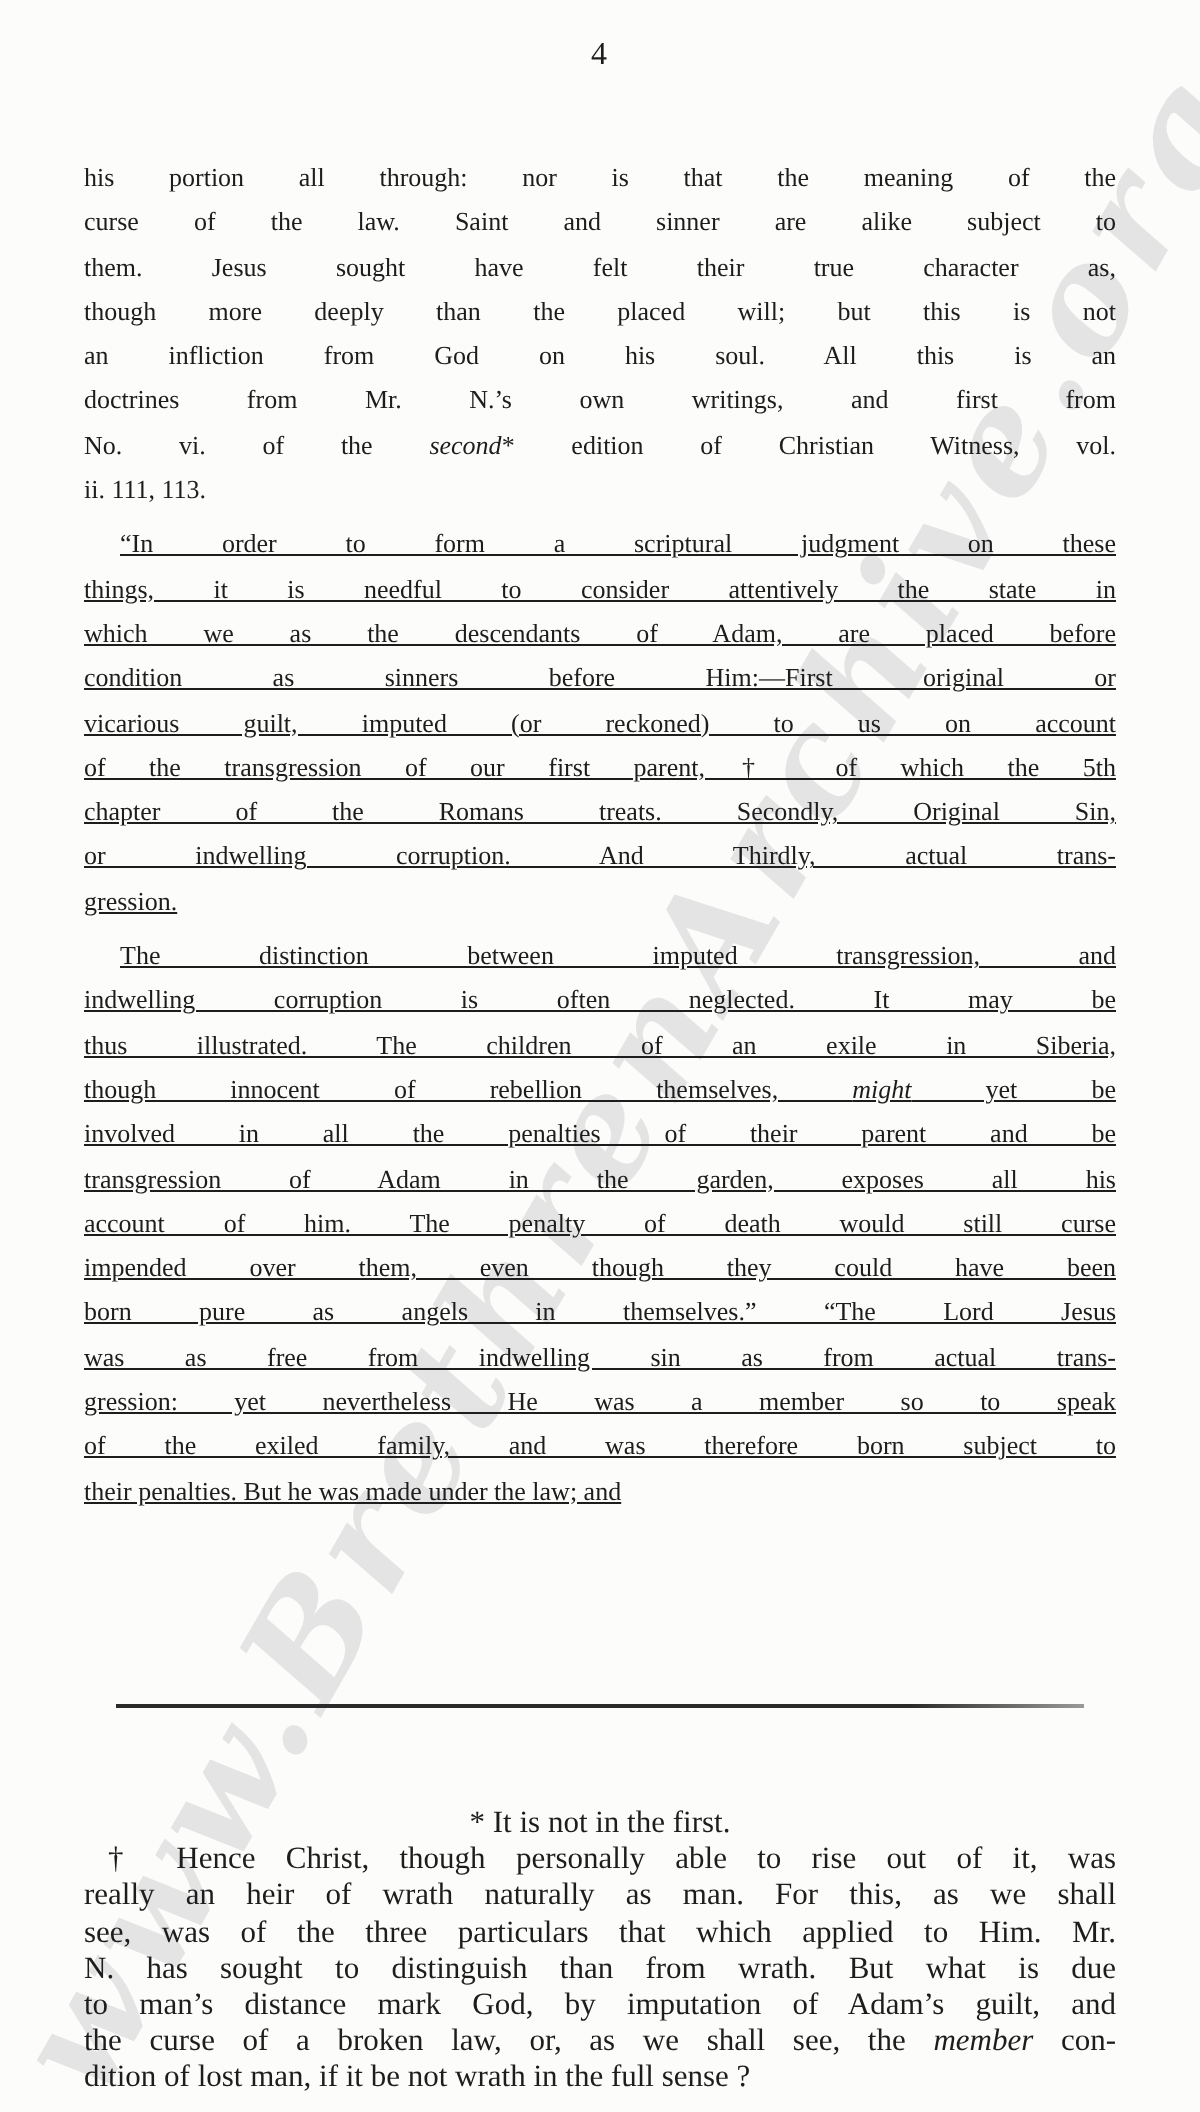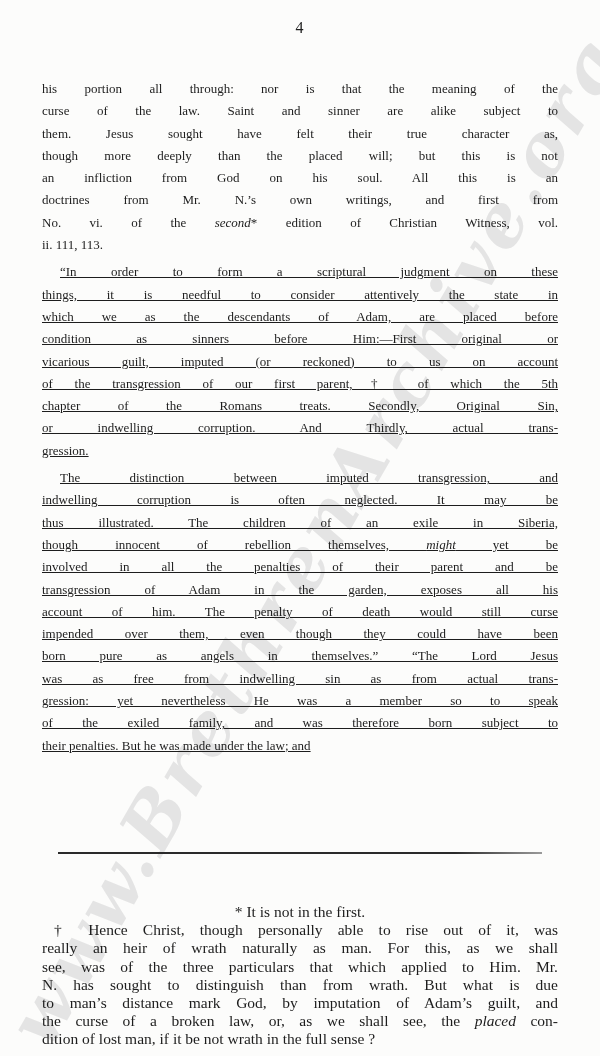"placed" i { text: placed -> member }
